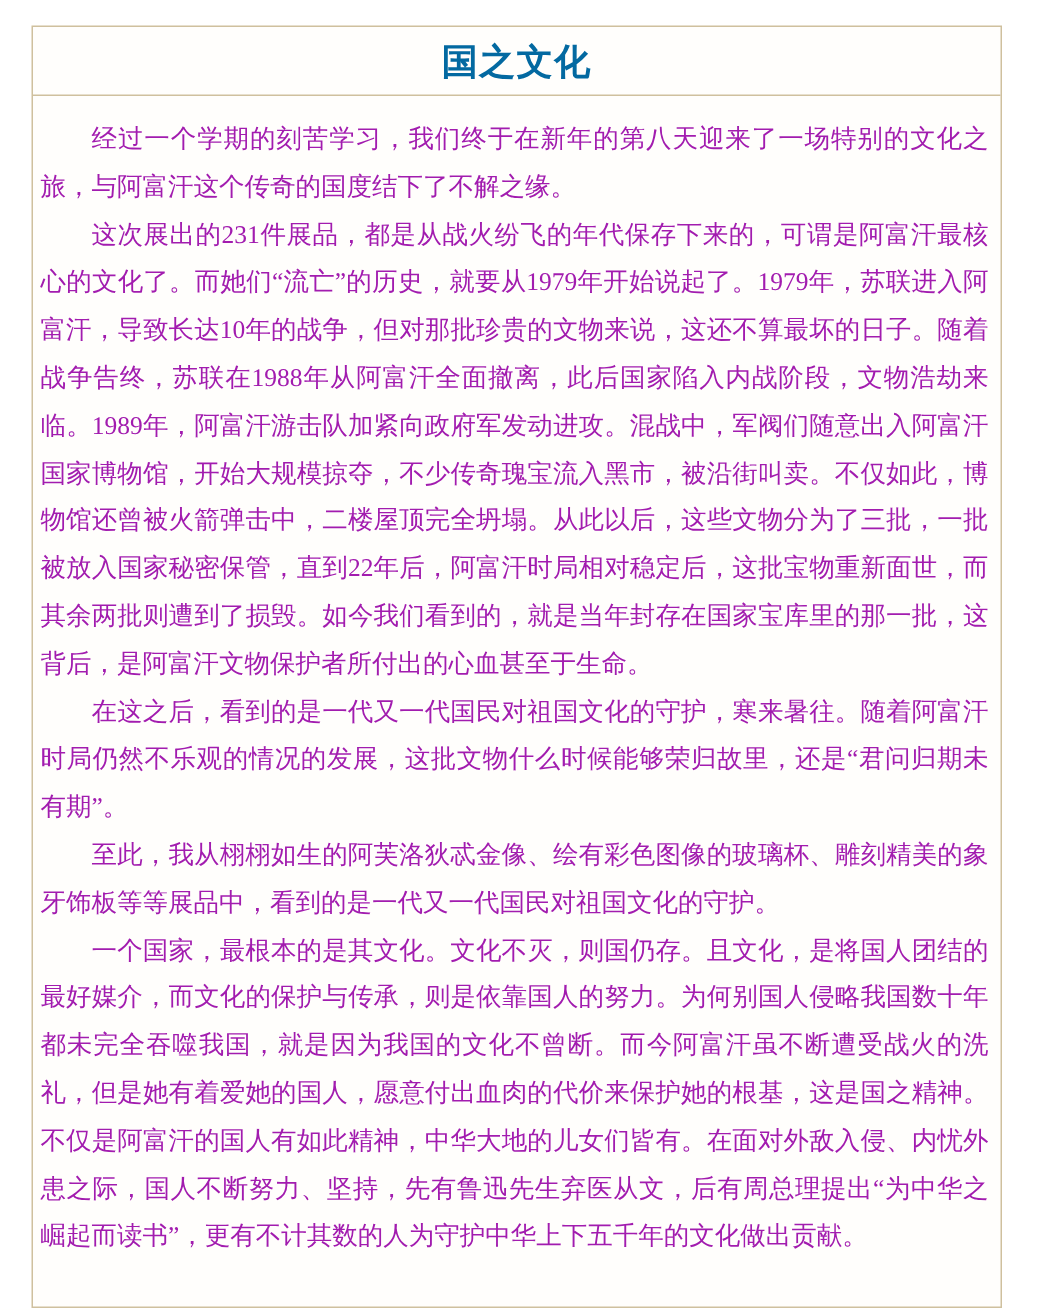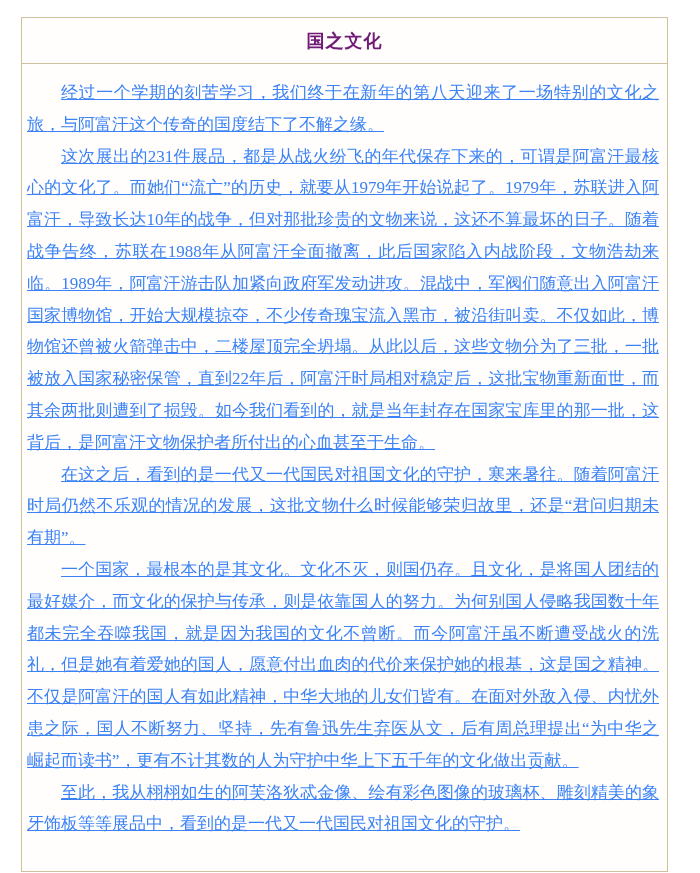"国之文化" .article-title { color: #701a75 -> #0369a1; font-size: 18px -> 24px }
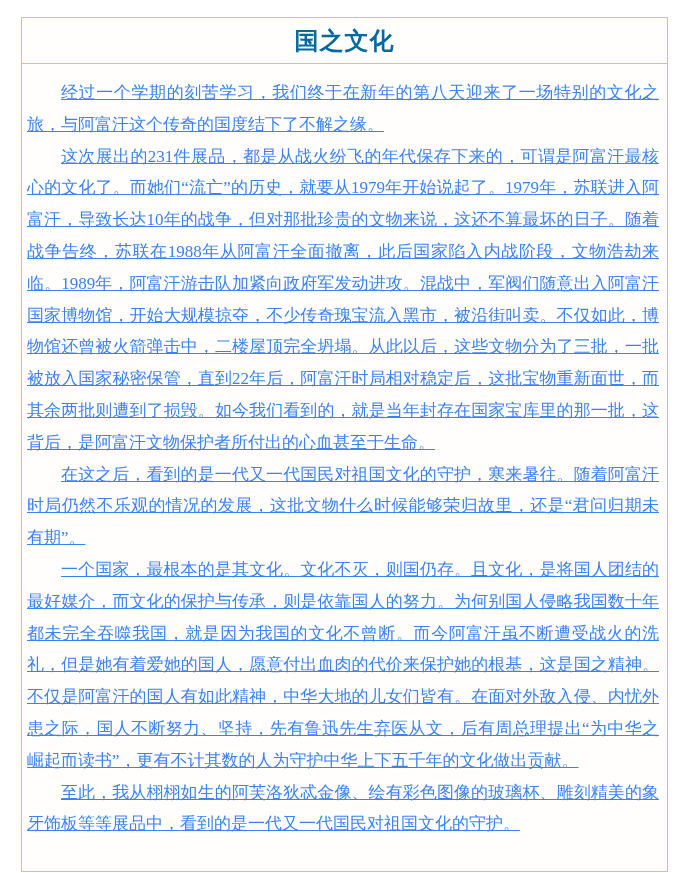"经过一个学期的刻苦学习，我们终于在新年的第八天迎来了一场特别的文化之旅，与阿富汗" .card-body { color: #3b82f6 -> #a21caf; text-decoration: underline -> none }
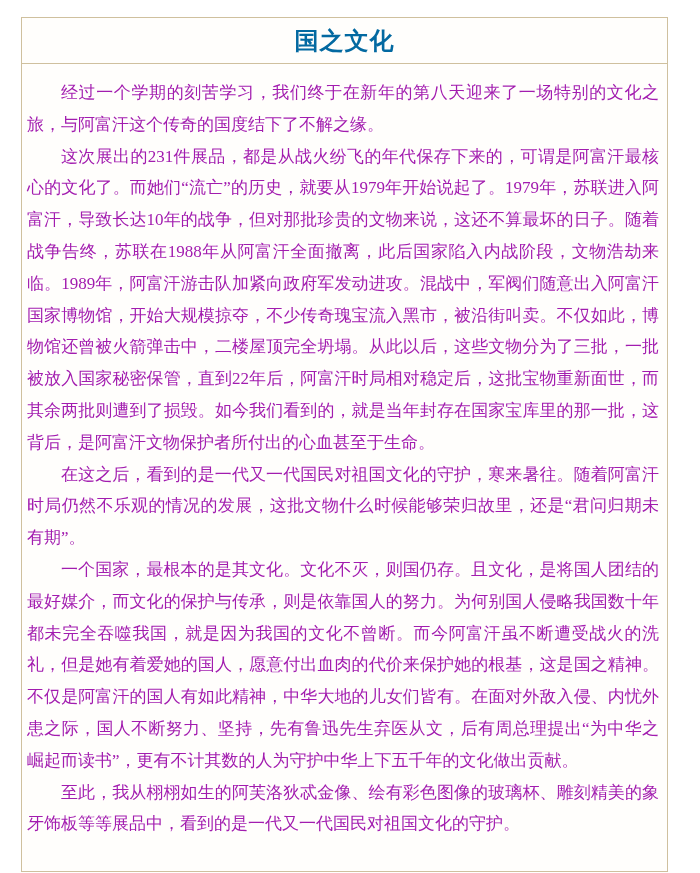"一个国家，最根本的是其文化。文化不灭，则国仍存。且文化，是将国人团结的最好媒介，" p { order: before "至此，我从栩栩如生的阿芙洛狄忒金像、绘有彩色图像的玻璃杯、雕刻精美的象牙饰板等等" -> after "至此，我从栩栩如生的阿芙洛狄忒金像、绘有彩色图像的玻璃杯、雕刻精美的象牙饰板等等" }
